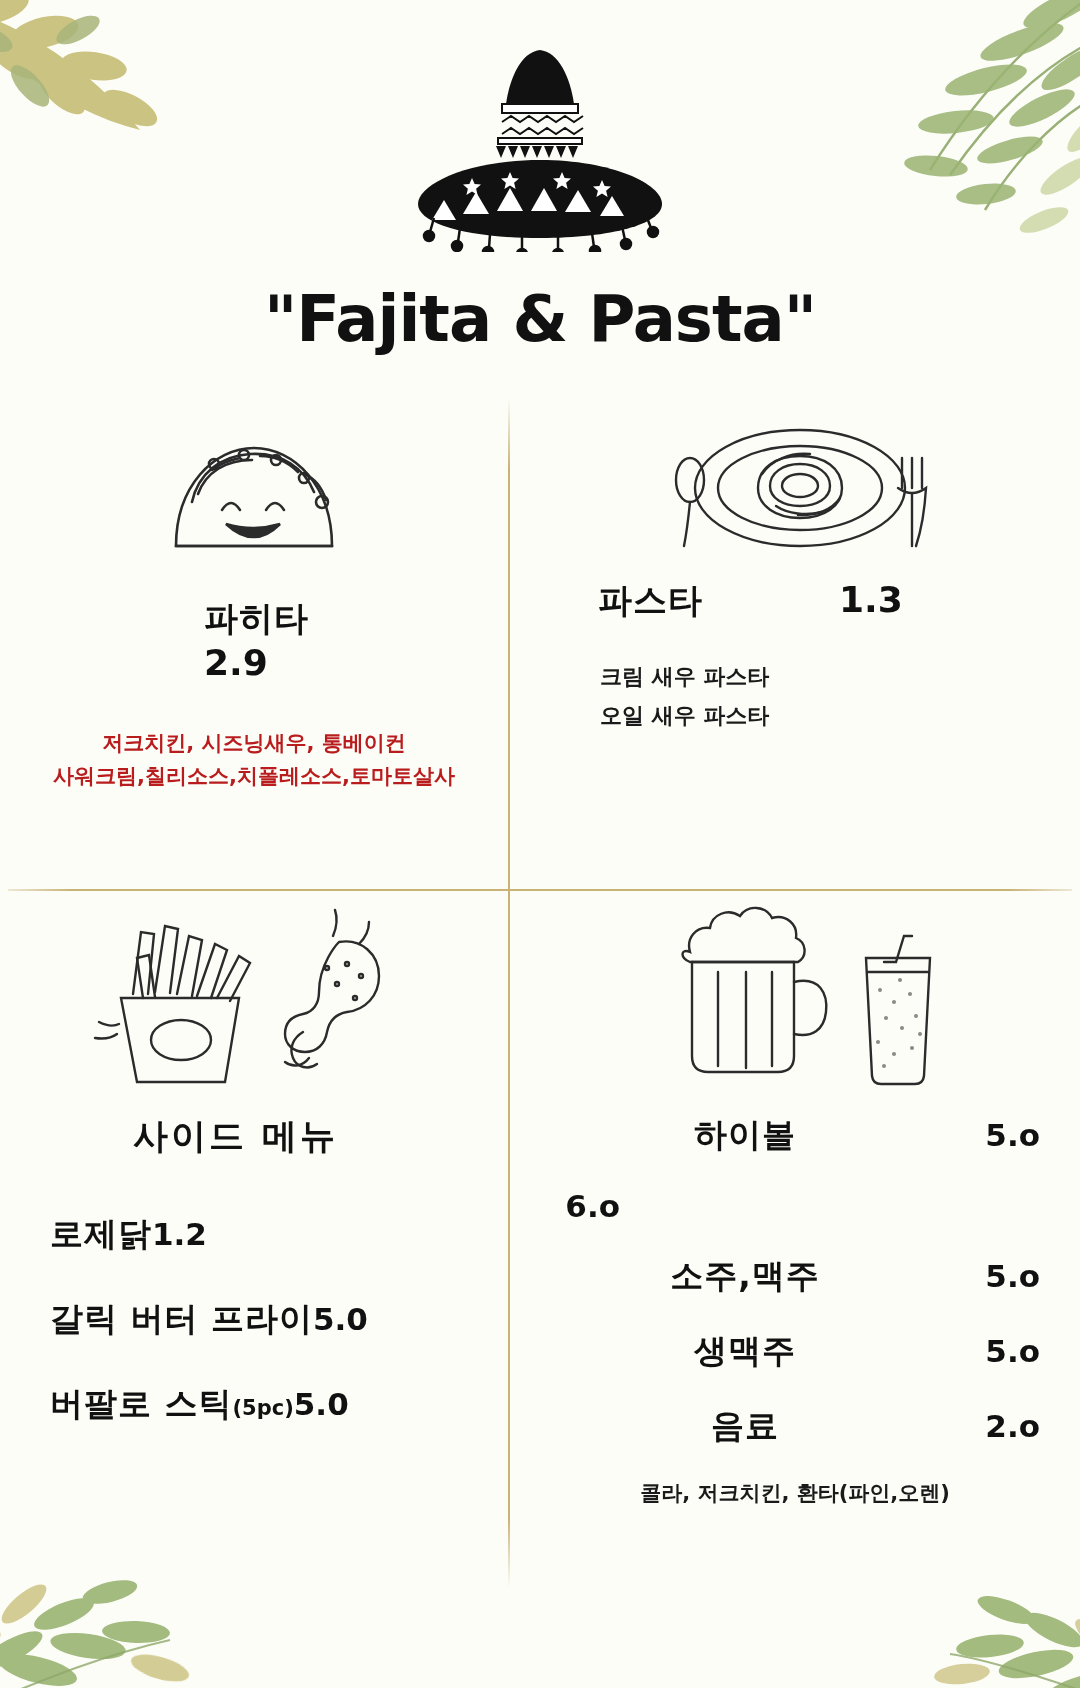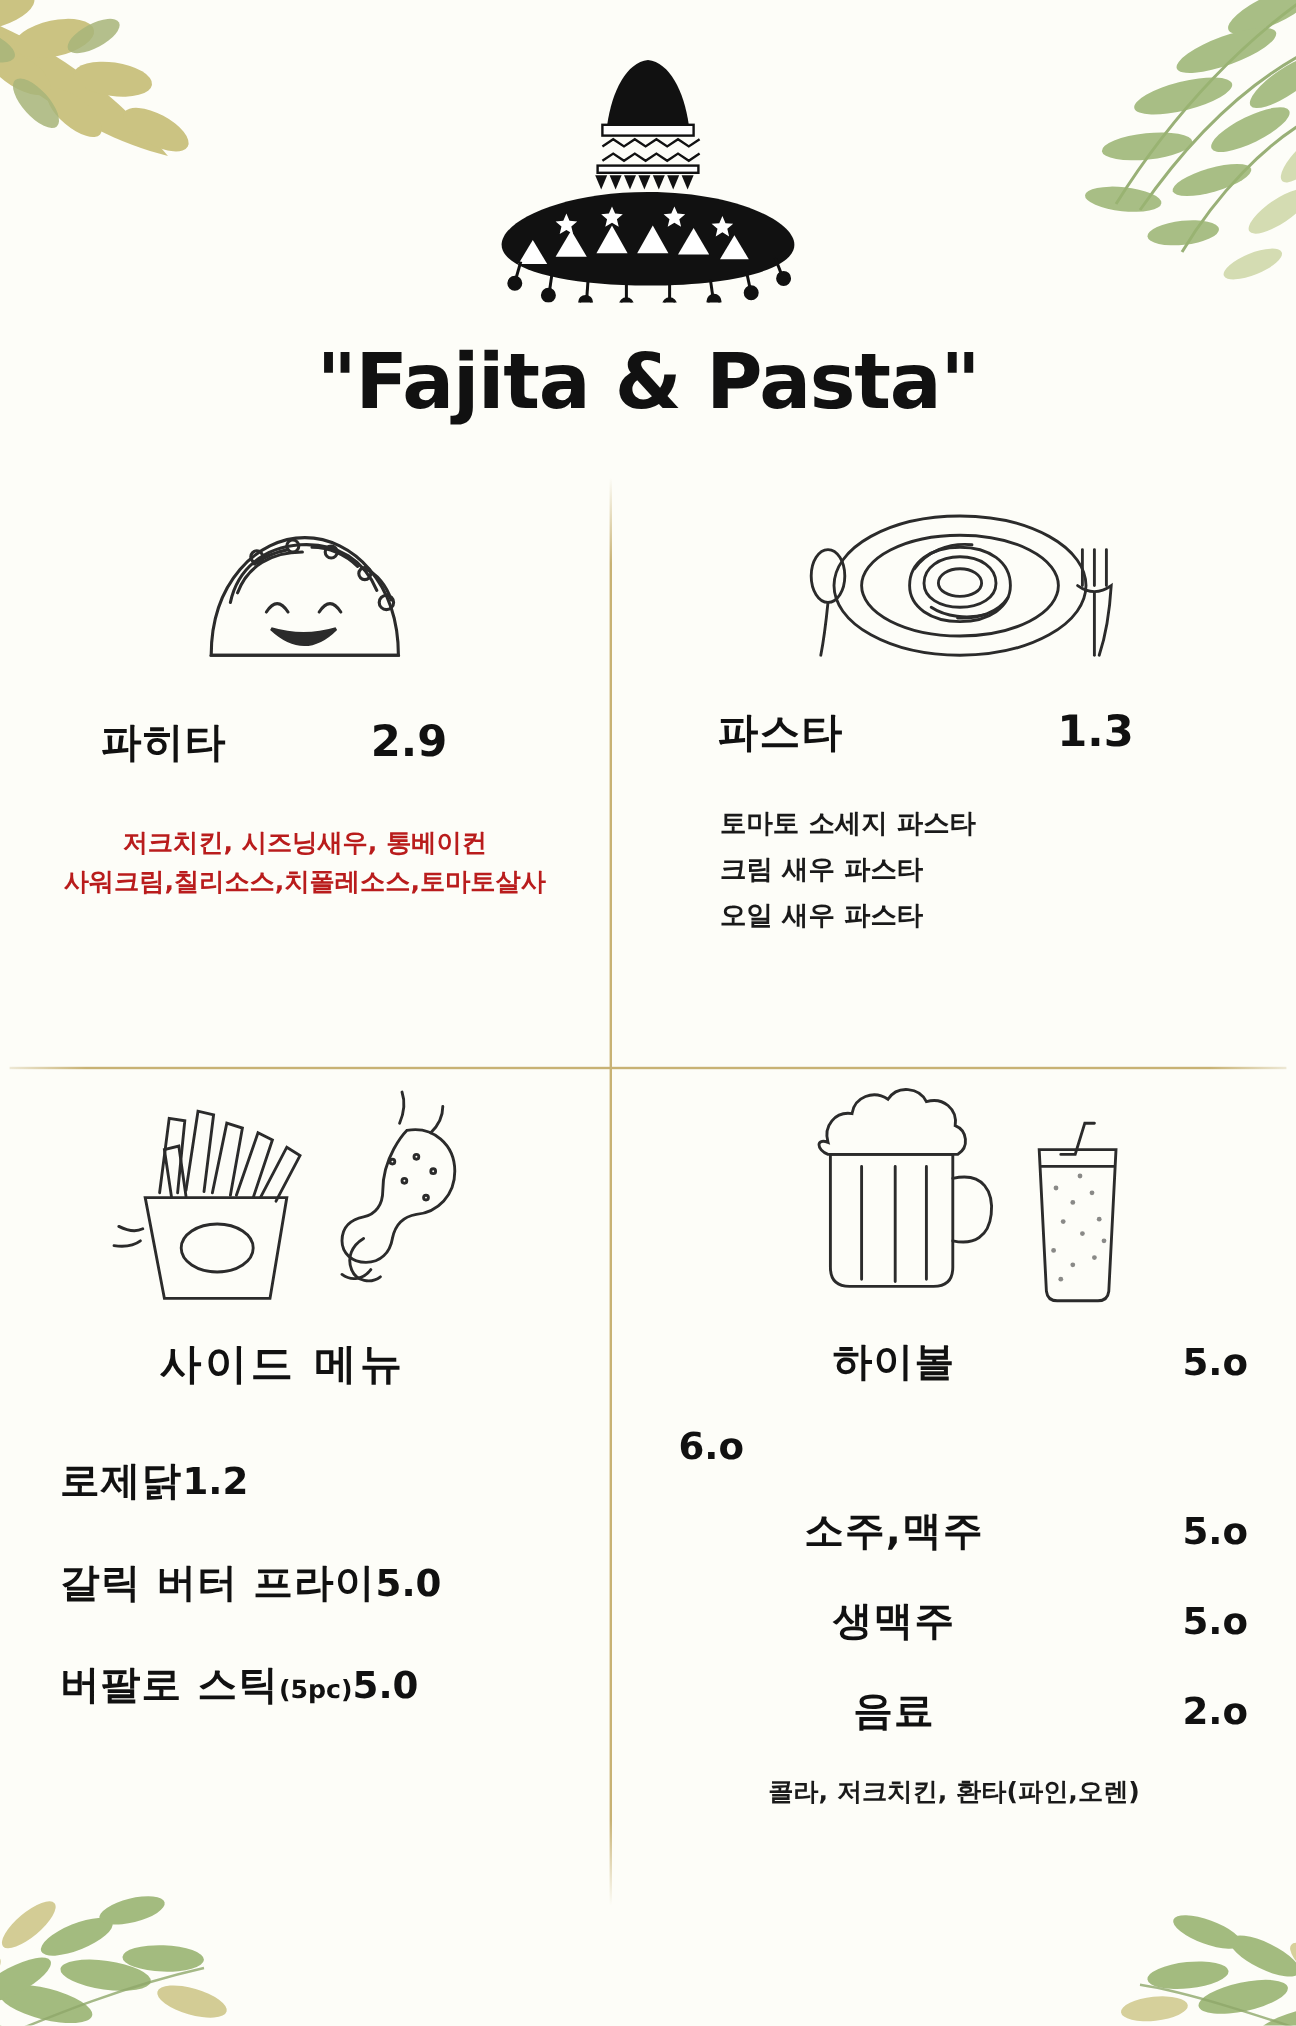"파히타" #fajita-head { flex-direction: none -> column }
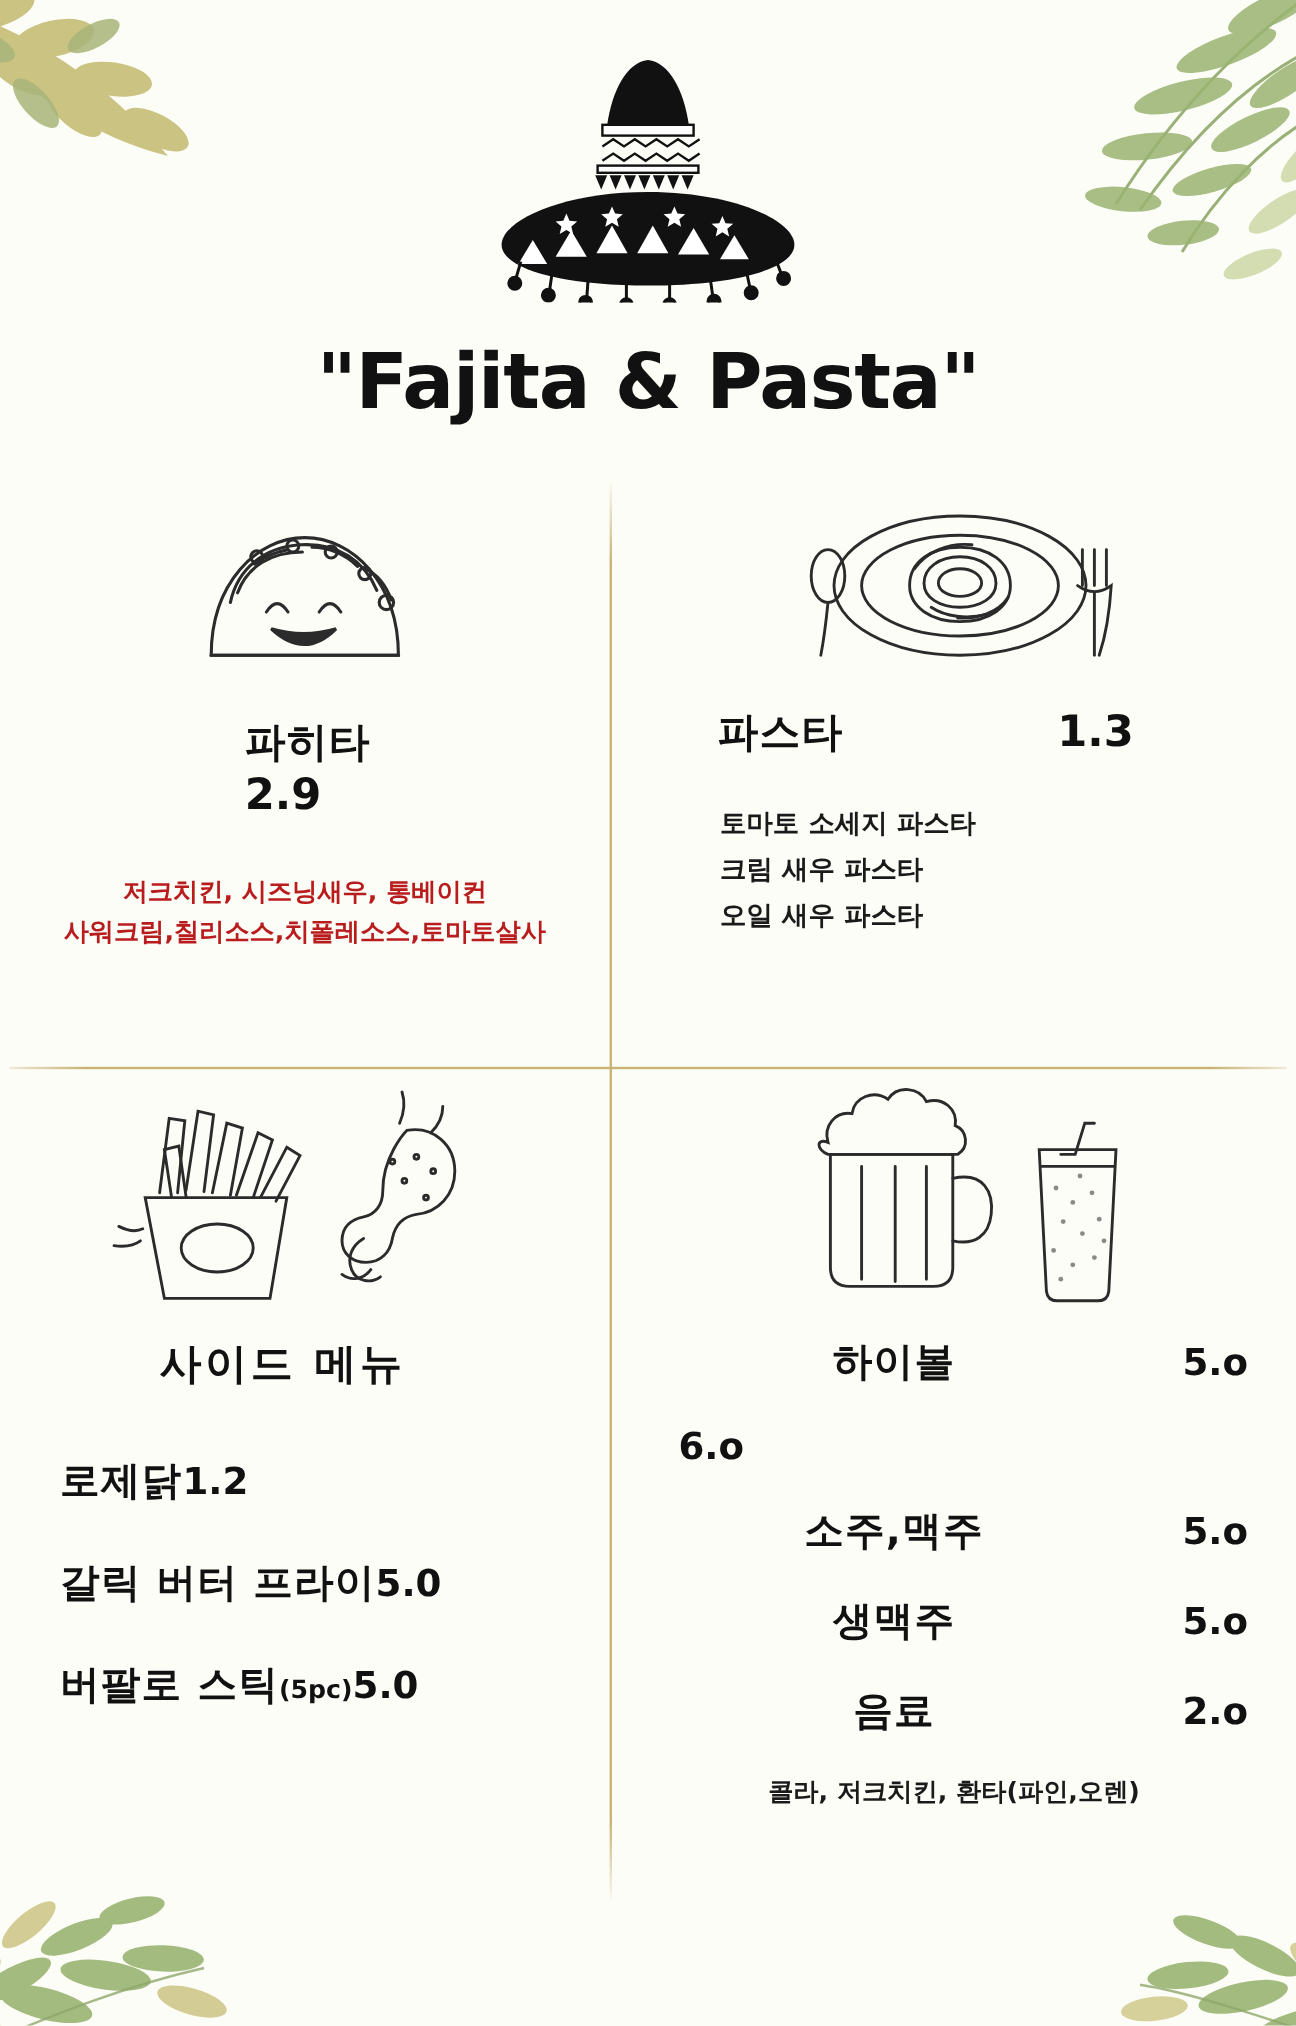"파스타" #pasta-head { gap: 42px -> none; margin-top: 20px -> 10px }
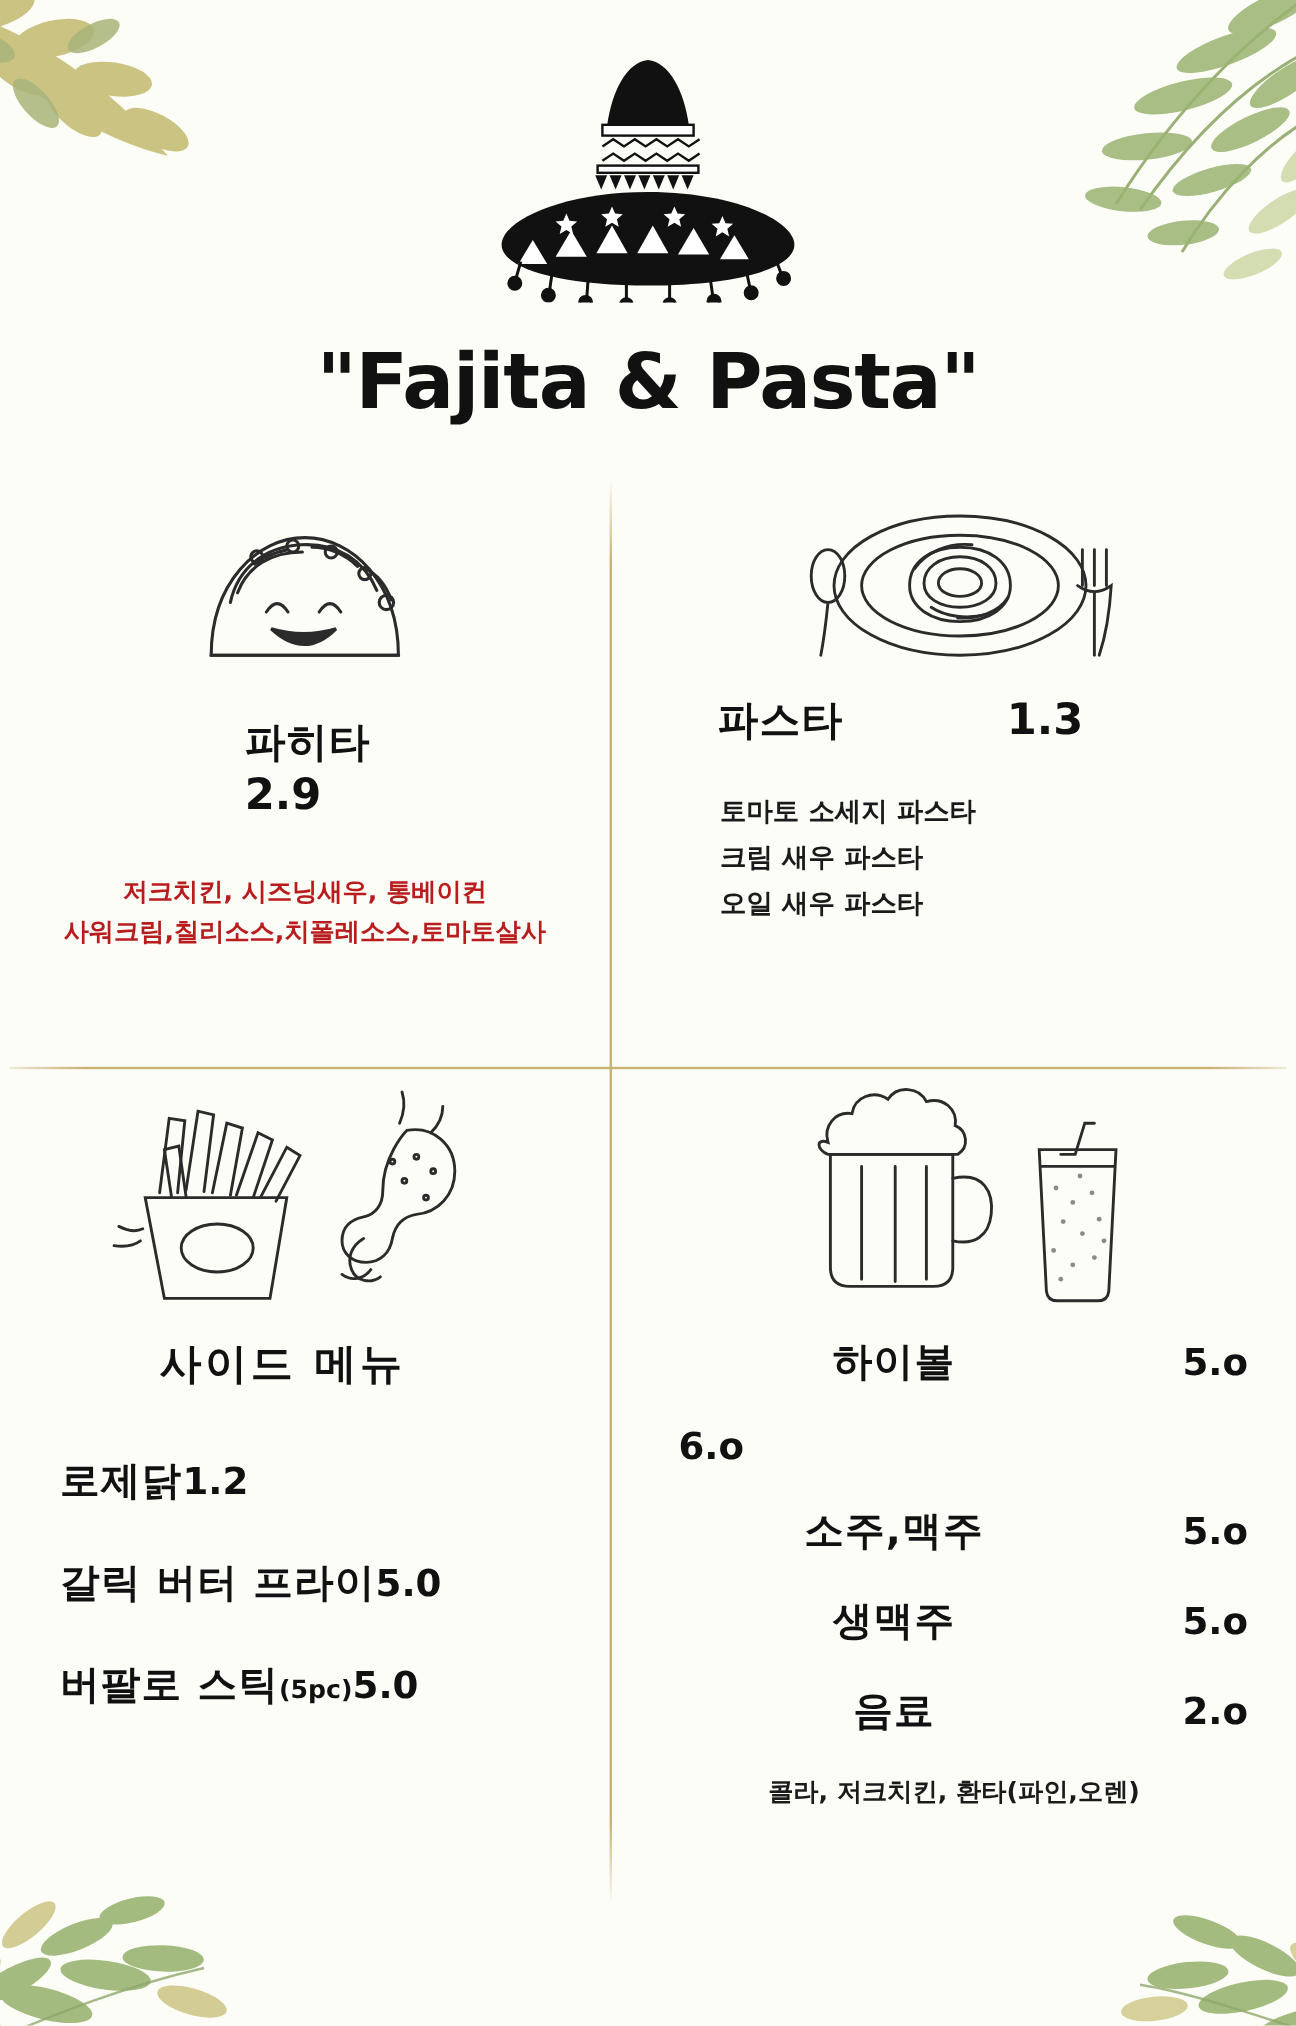"토마토 소세지 파스타" div { html: <div>토마토 소세지 파스타</div> -> none }
